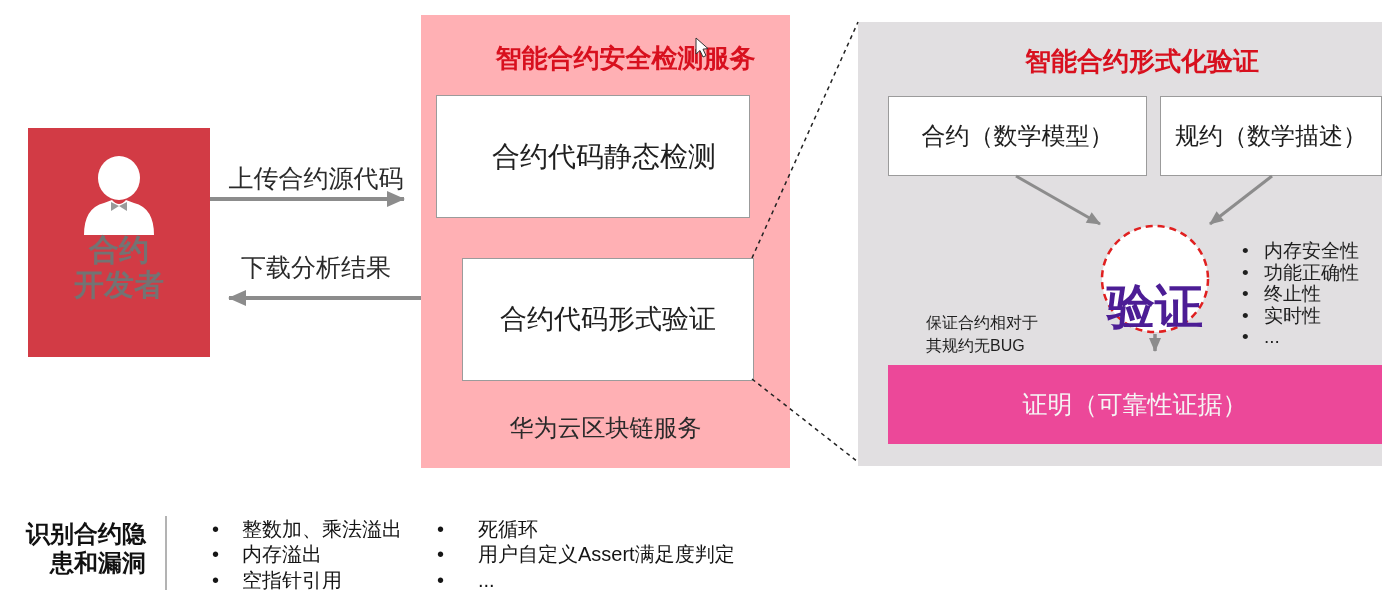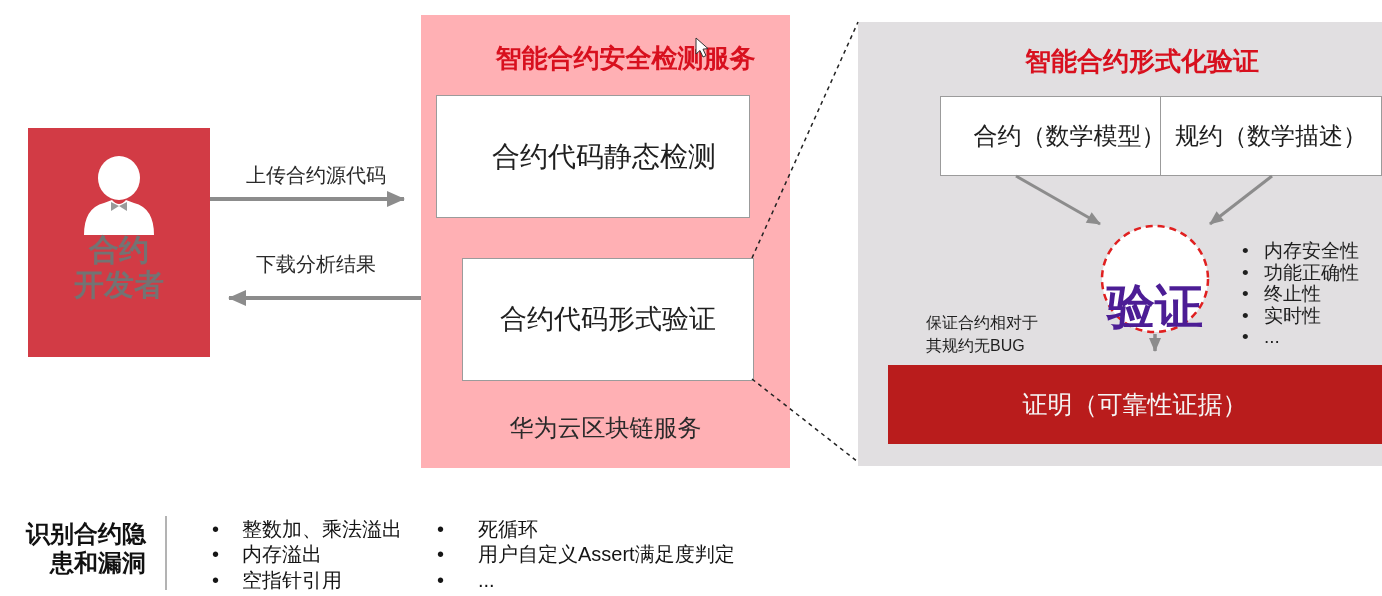"合约（数学模型）" .model-box { left: 940px -> 888px }
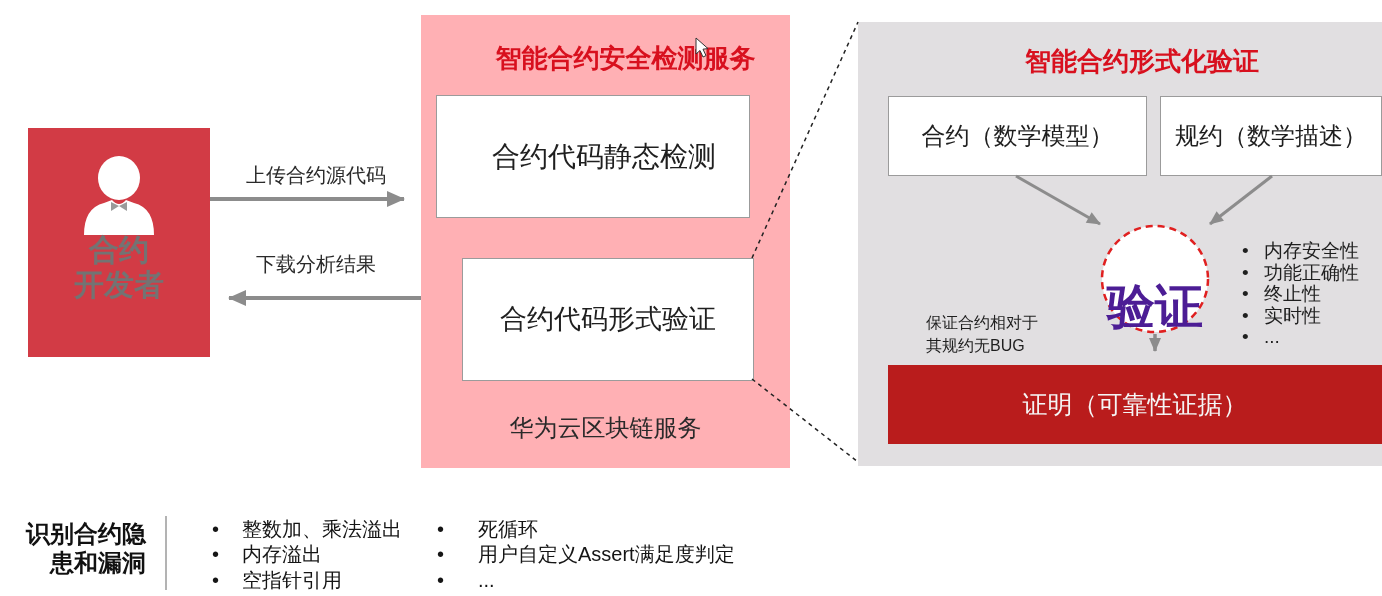"上传合约源代码" .flow-label { font-size: 20px -> 25px }
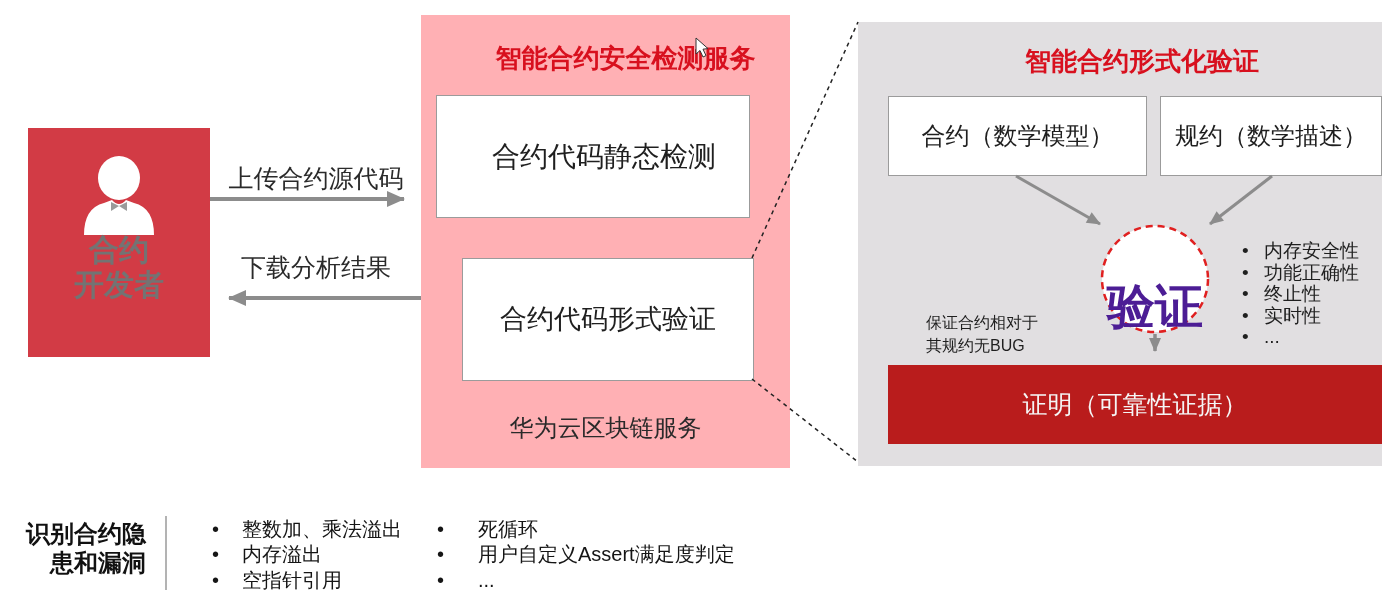"证明（可靠性证据）" .proof-bar { background: #b91c1c -> #ec4899 }
